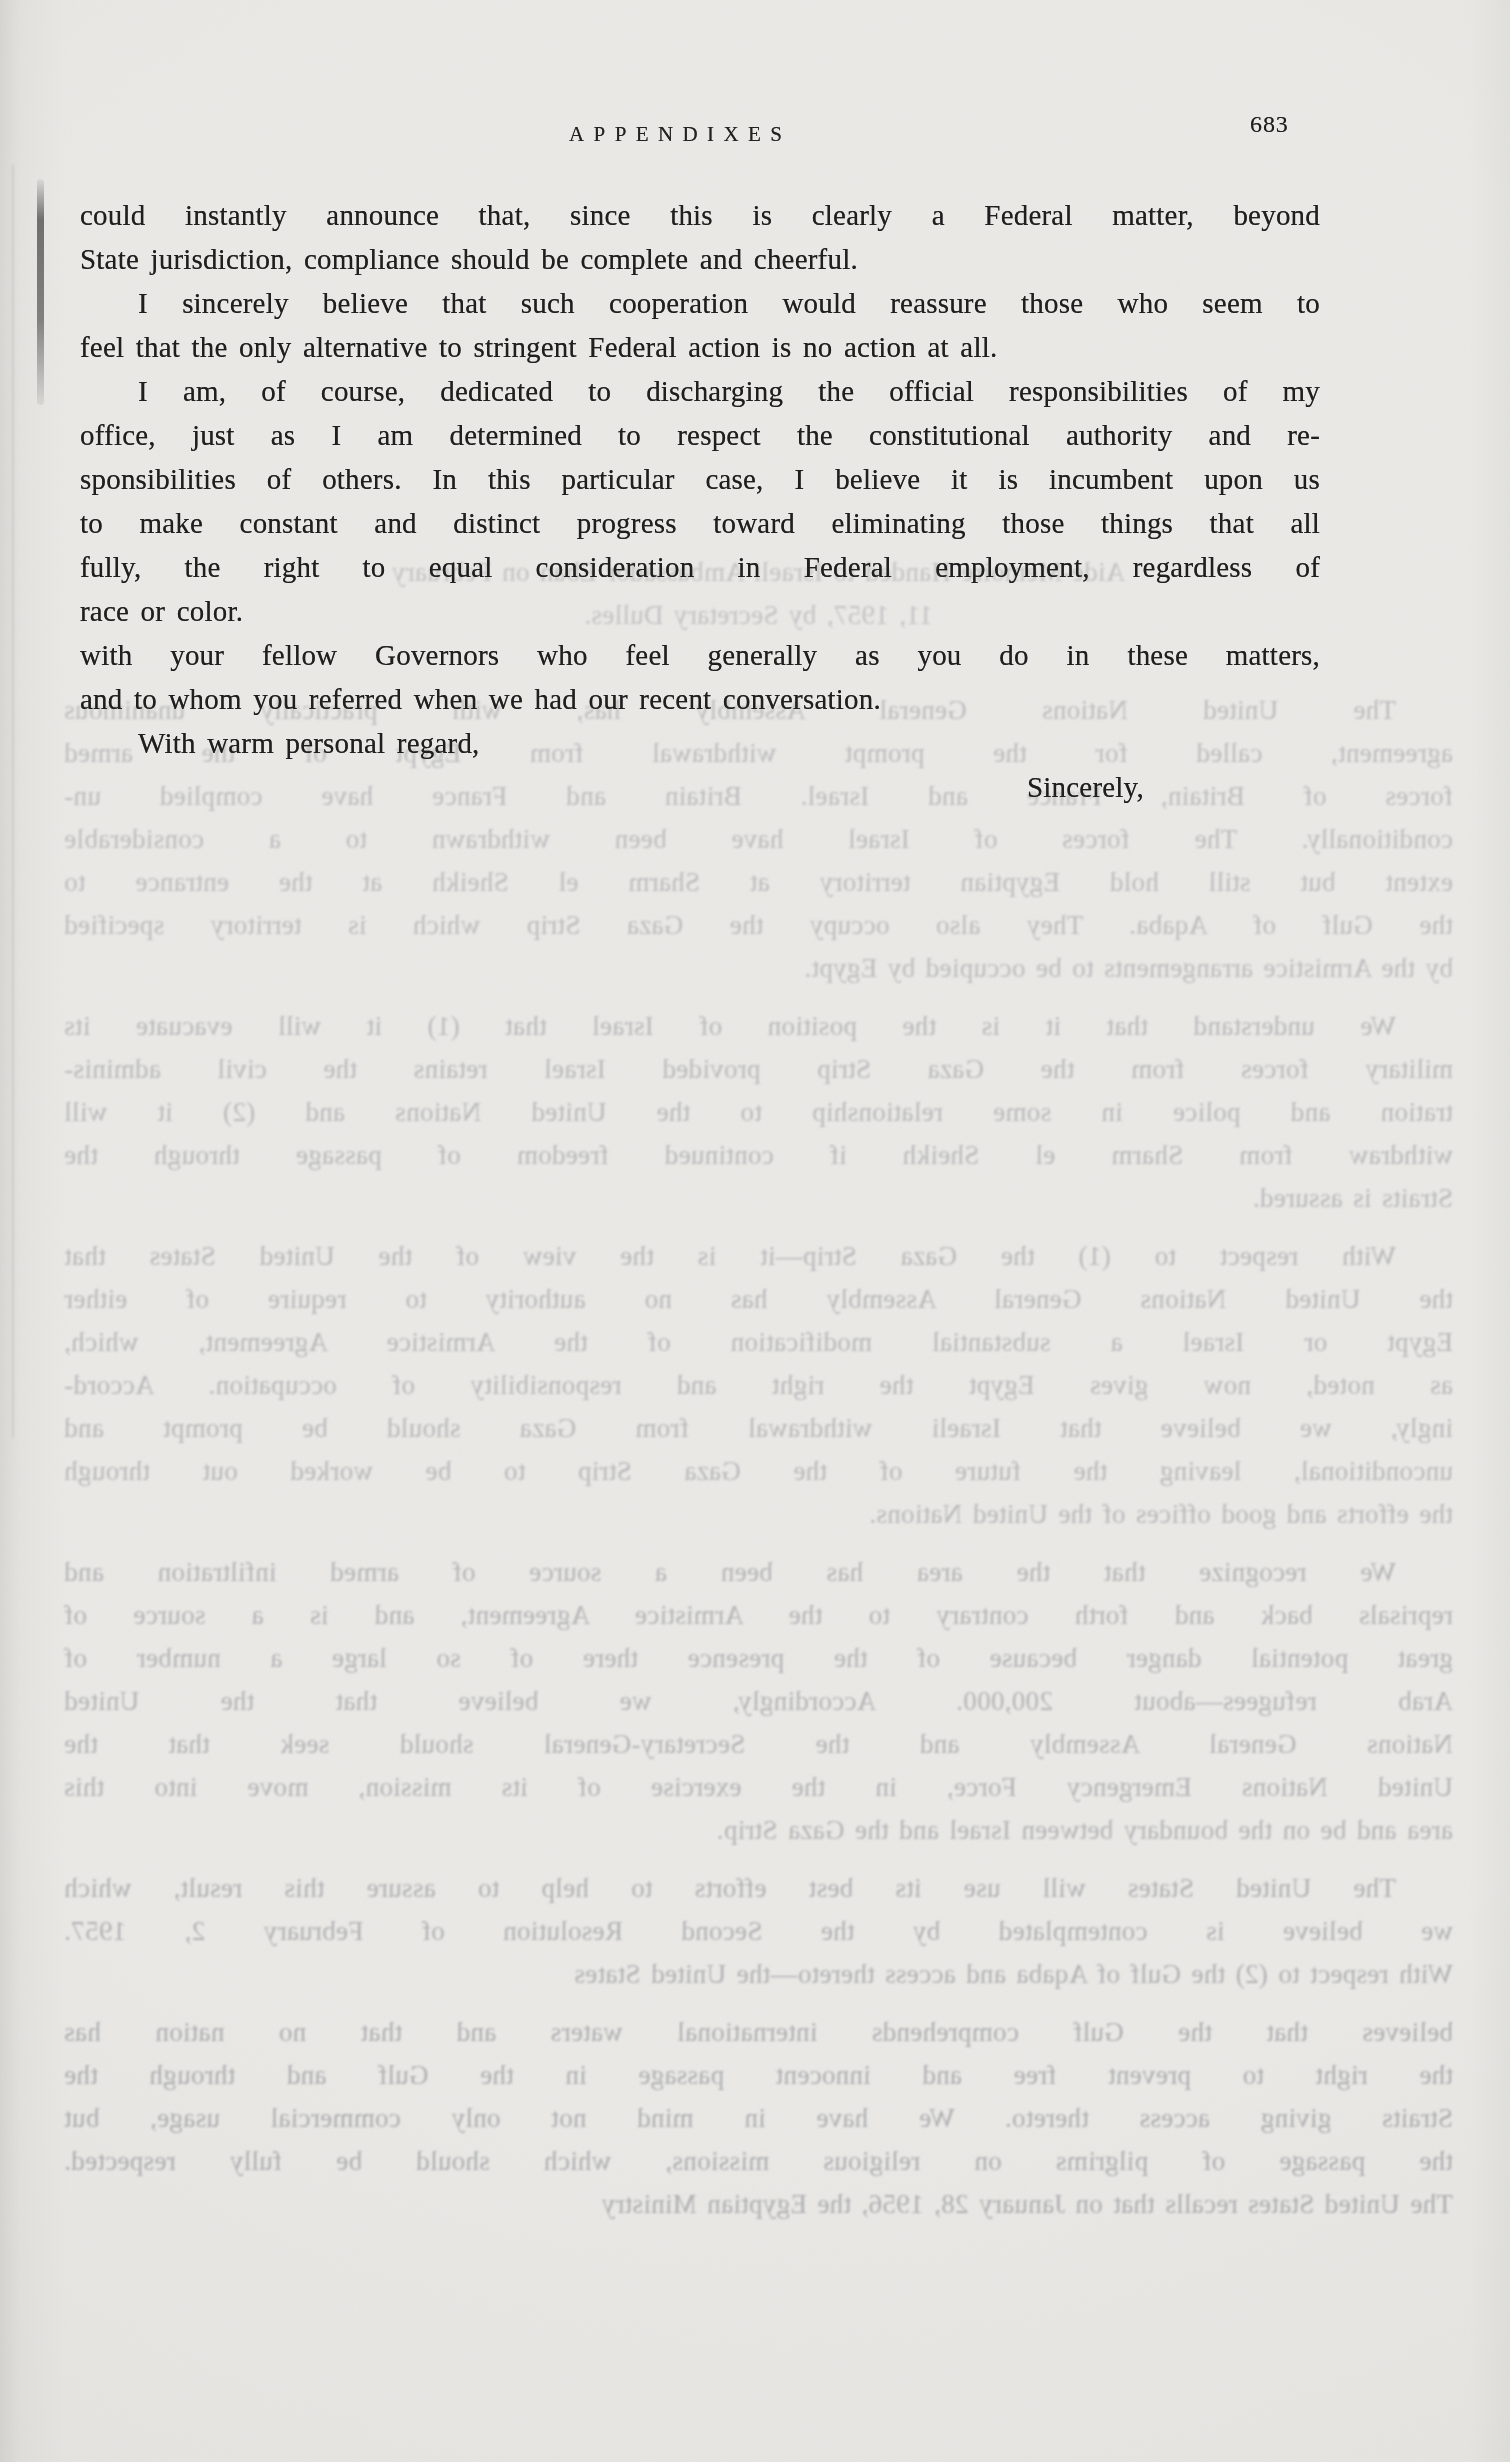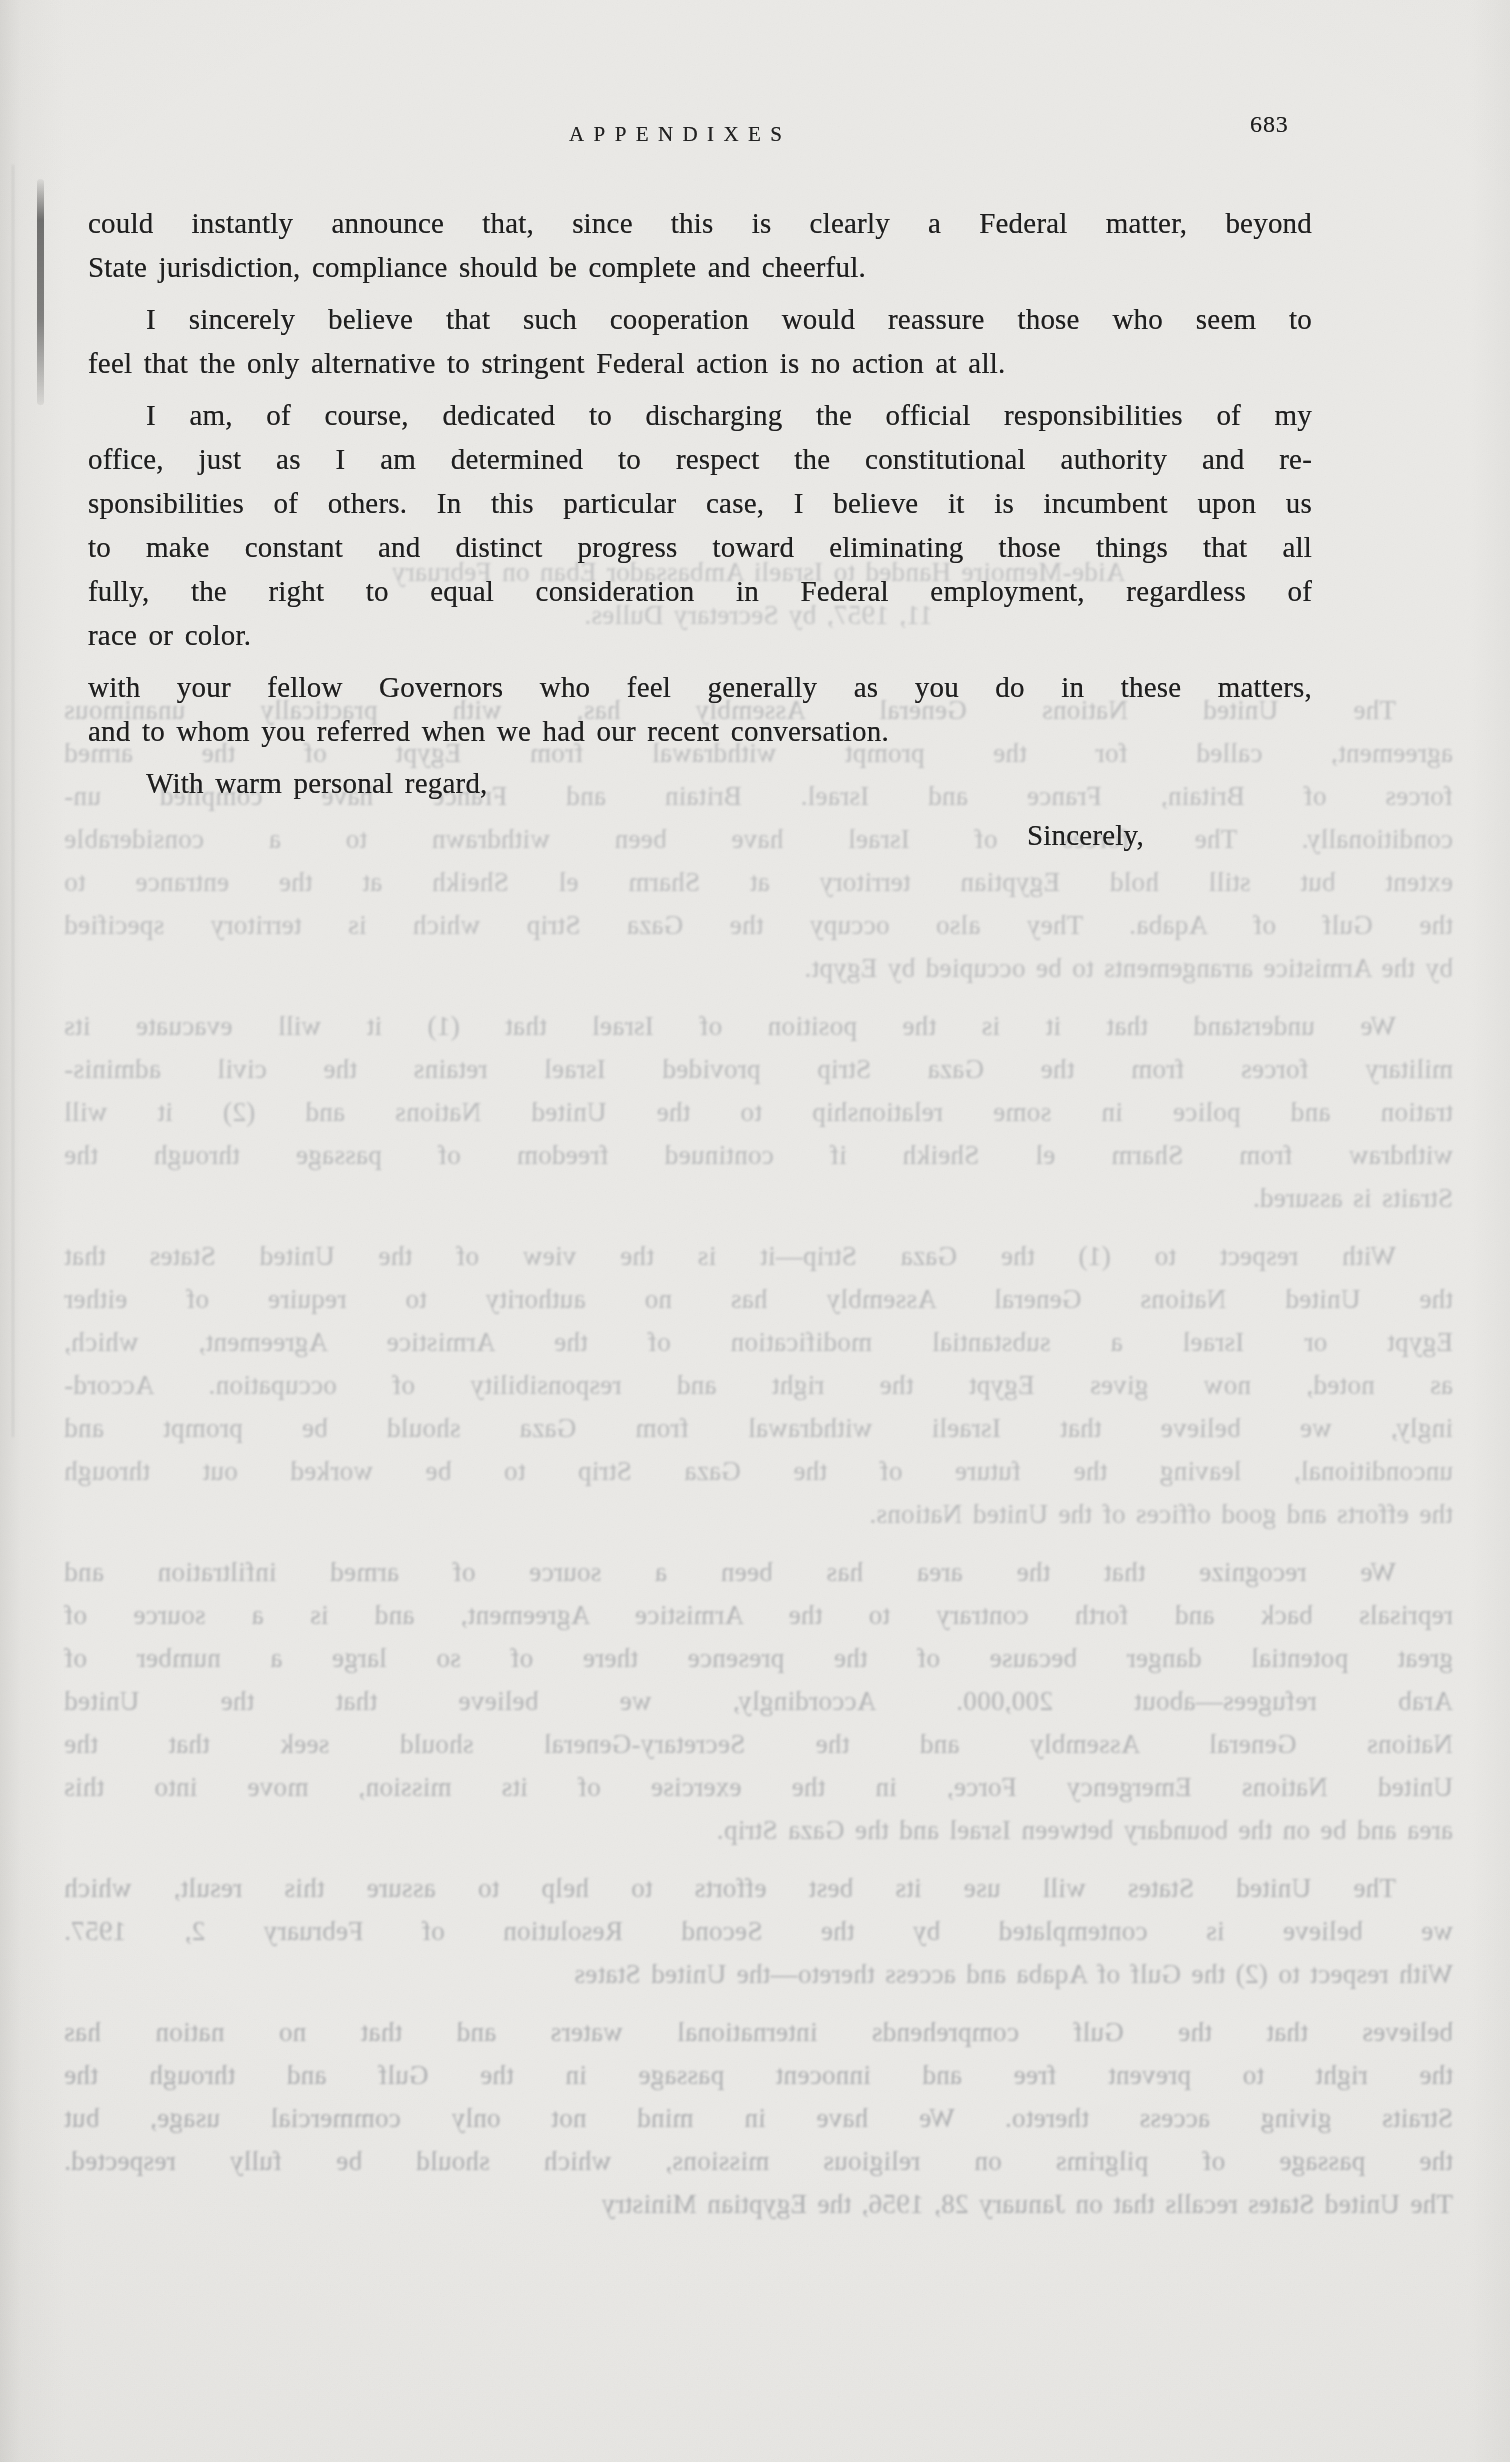"could instantly announce that, since" .para { margin: 8px -> 0 }
